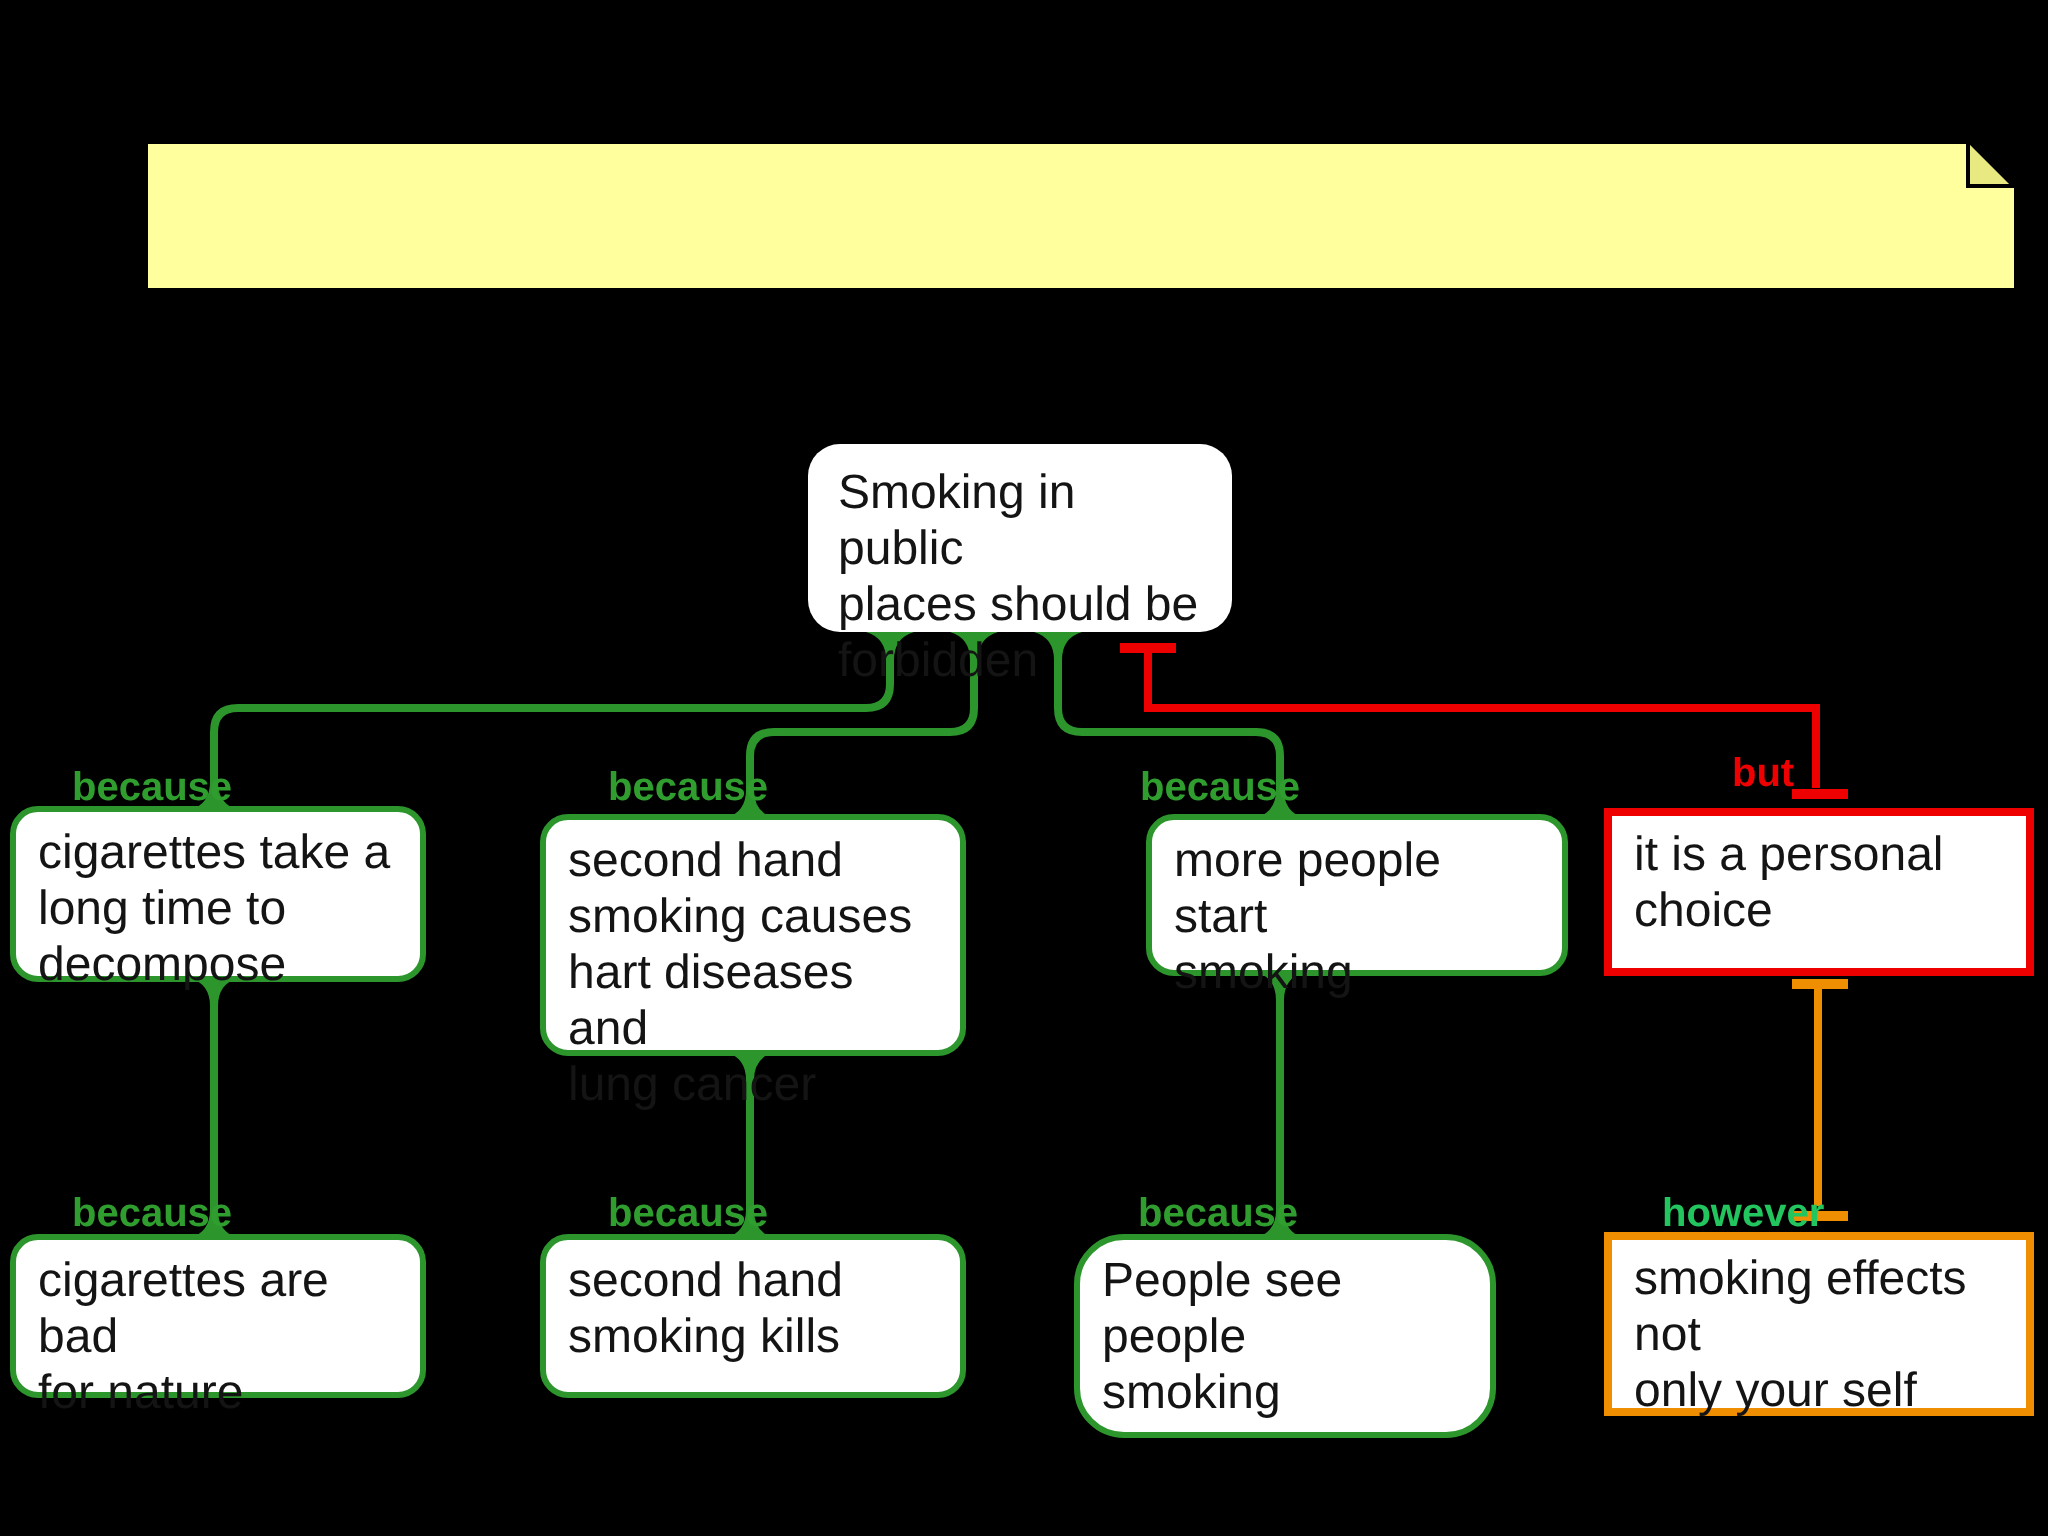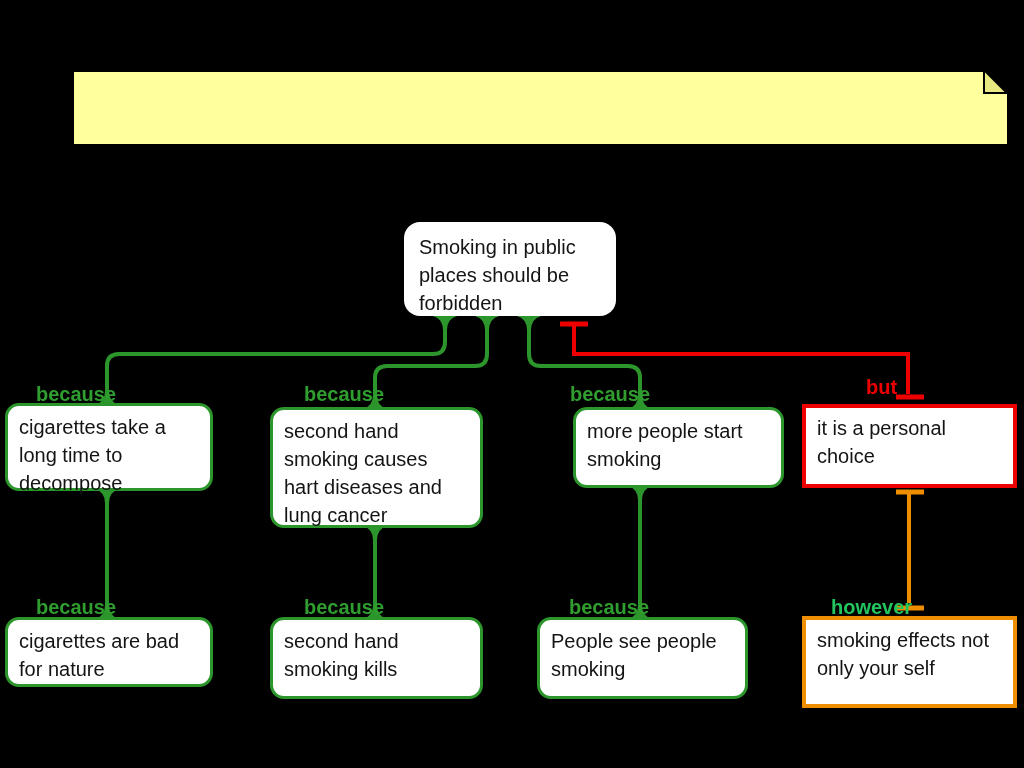"Smoking in public" .node { font-size: 20px -> 24px }
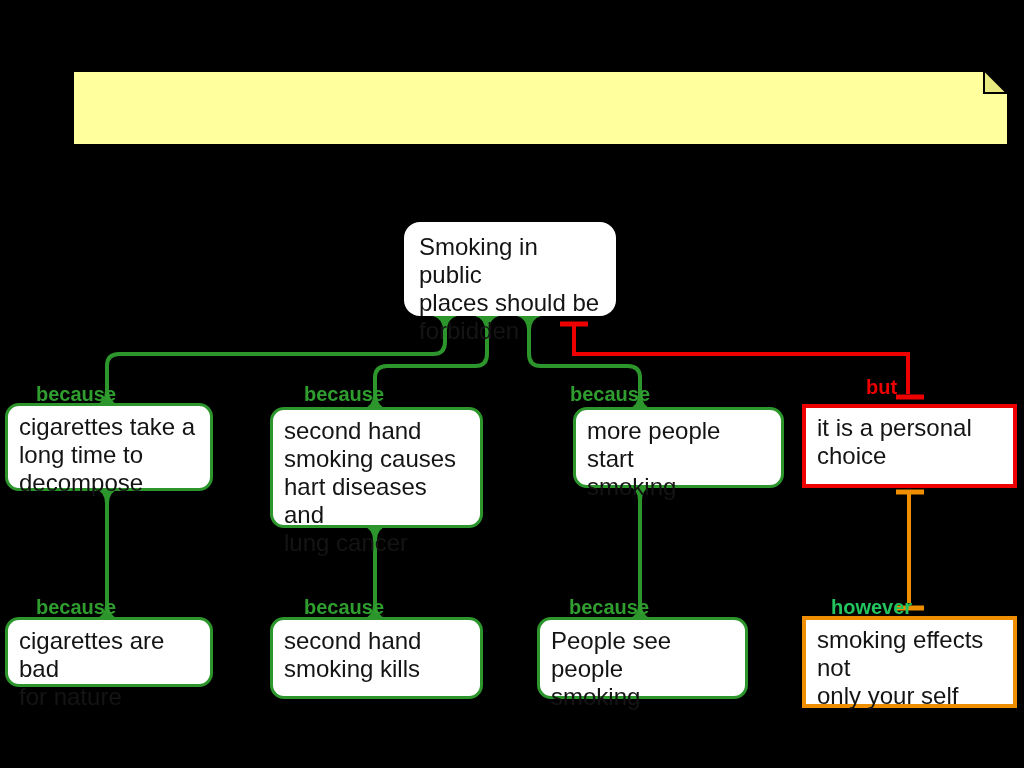"cigarettes are bad" #node-r1s { height: 70px -> 82px }
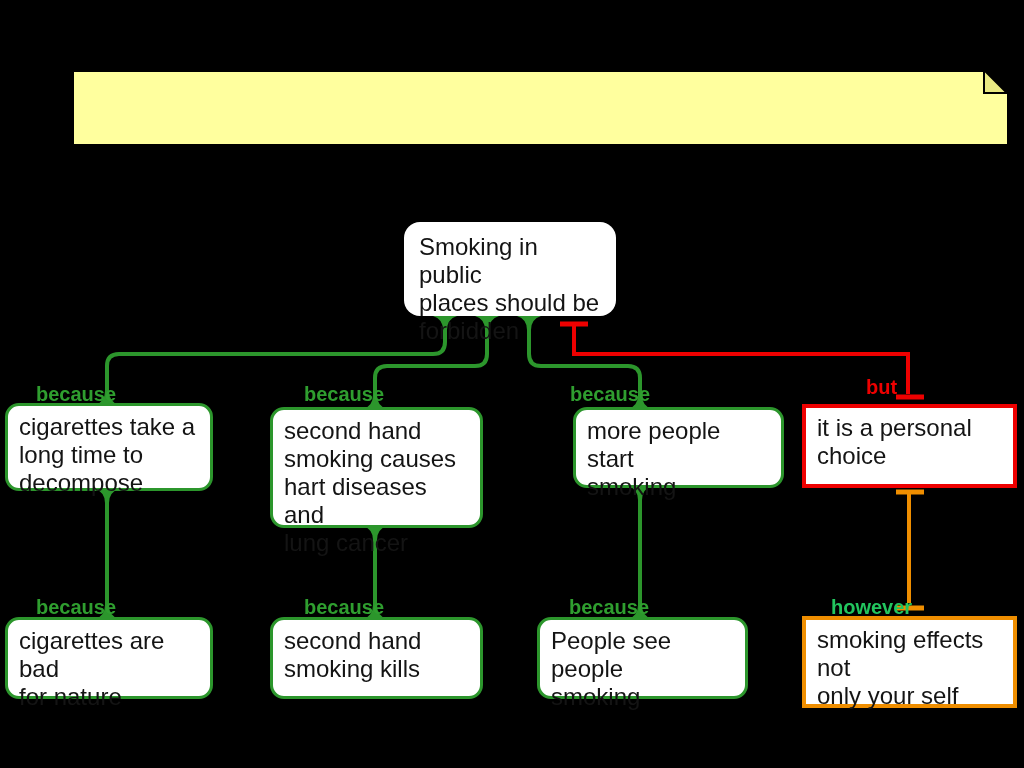"People see people" #node-r3s { border-radius: none -> 25px; height: 82px -> 102px }
